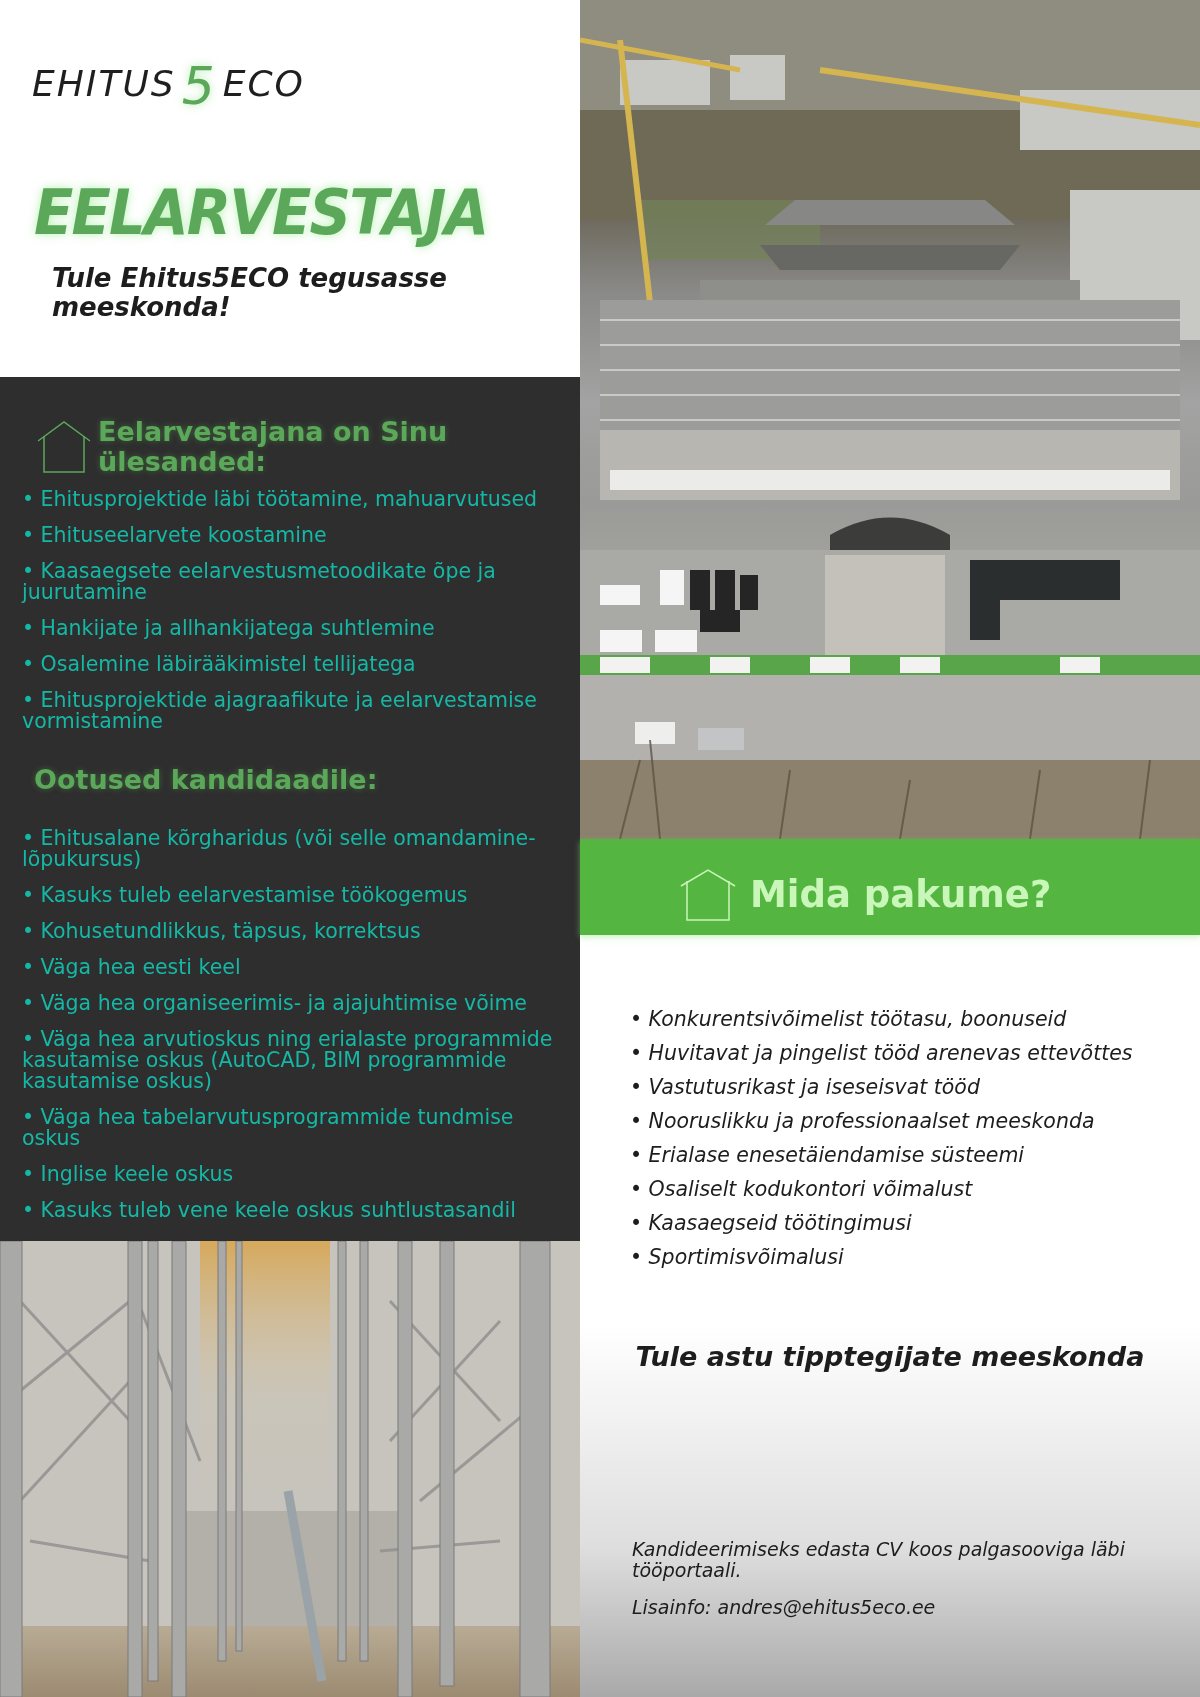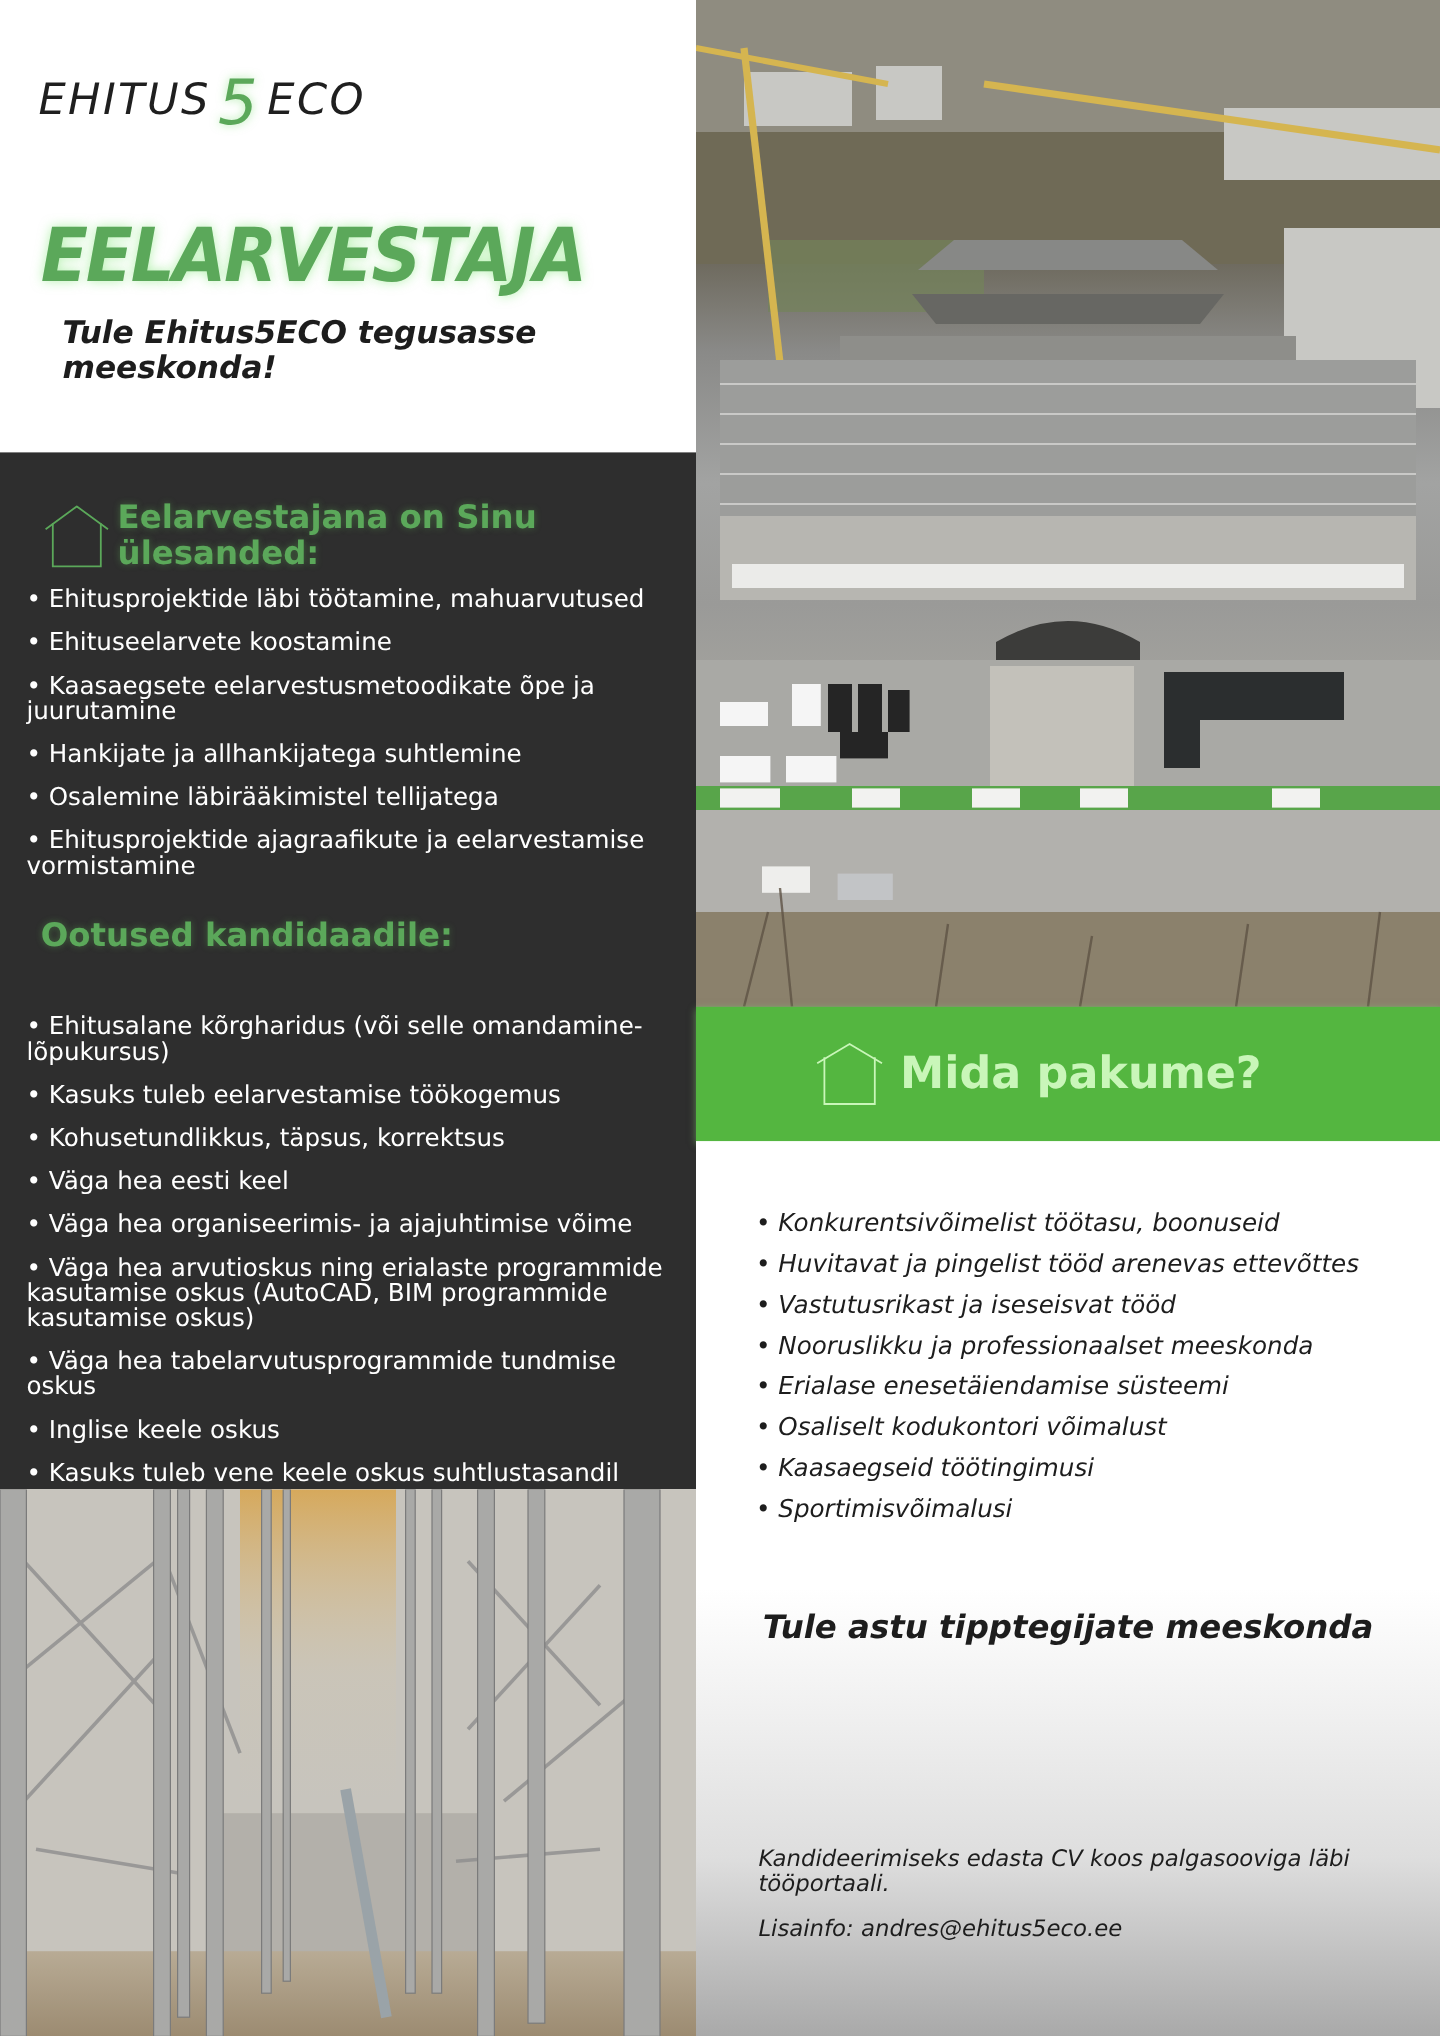"Ehitusprojektide läbi töötamine," .dark-panel ul.bullets li { color: #ffffff -> #14b8a6 }
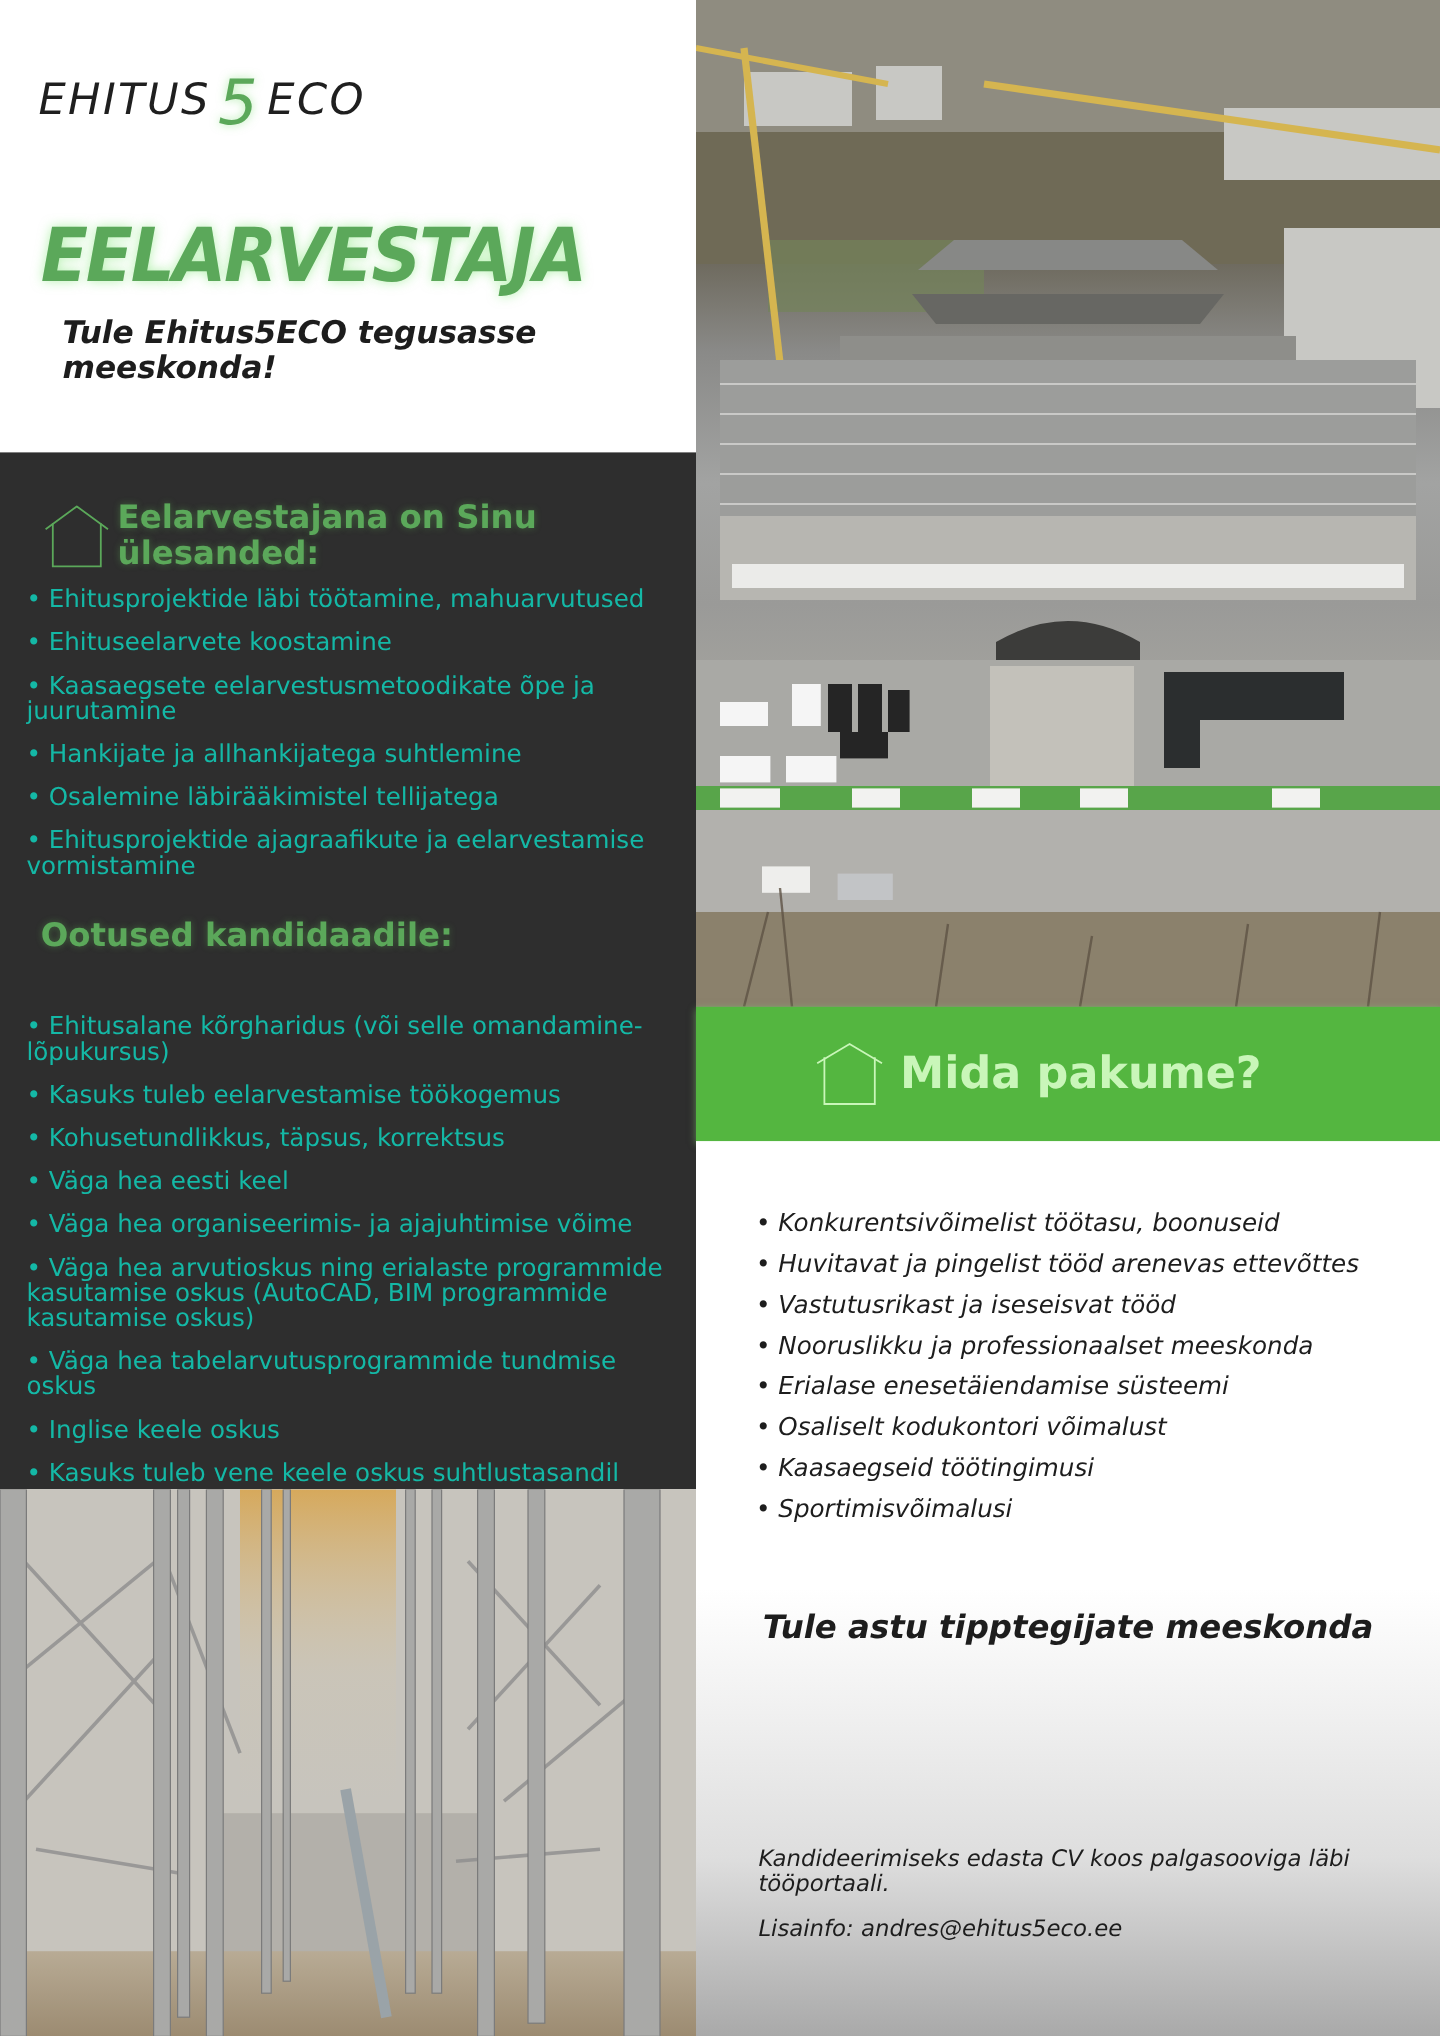"Ehitusalane kõrgharidus (või selle" .expect-list { top: 468px -> 451px }
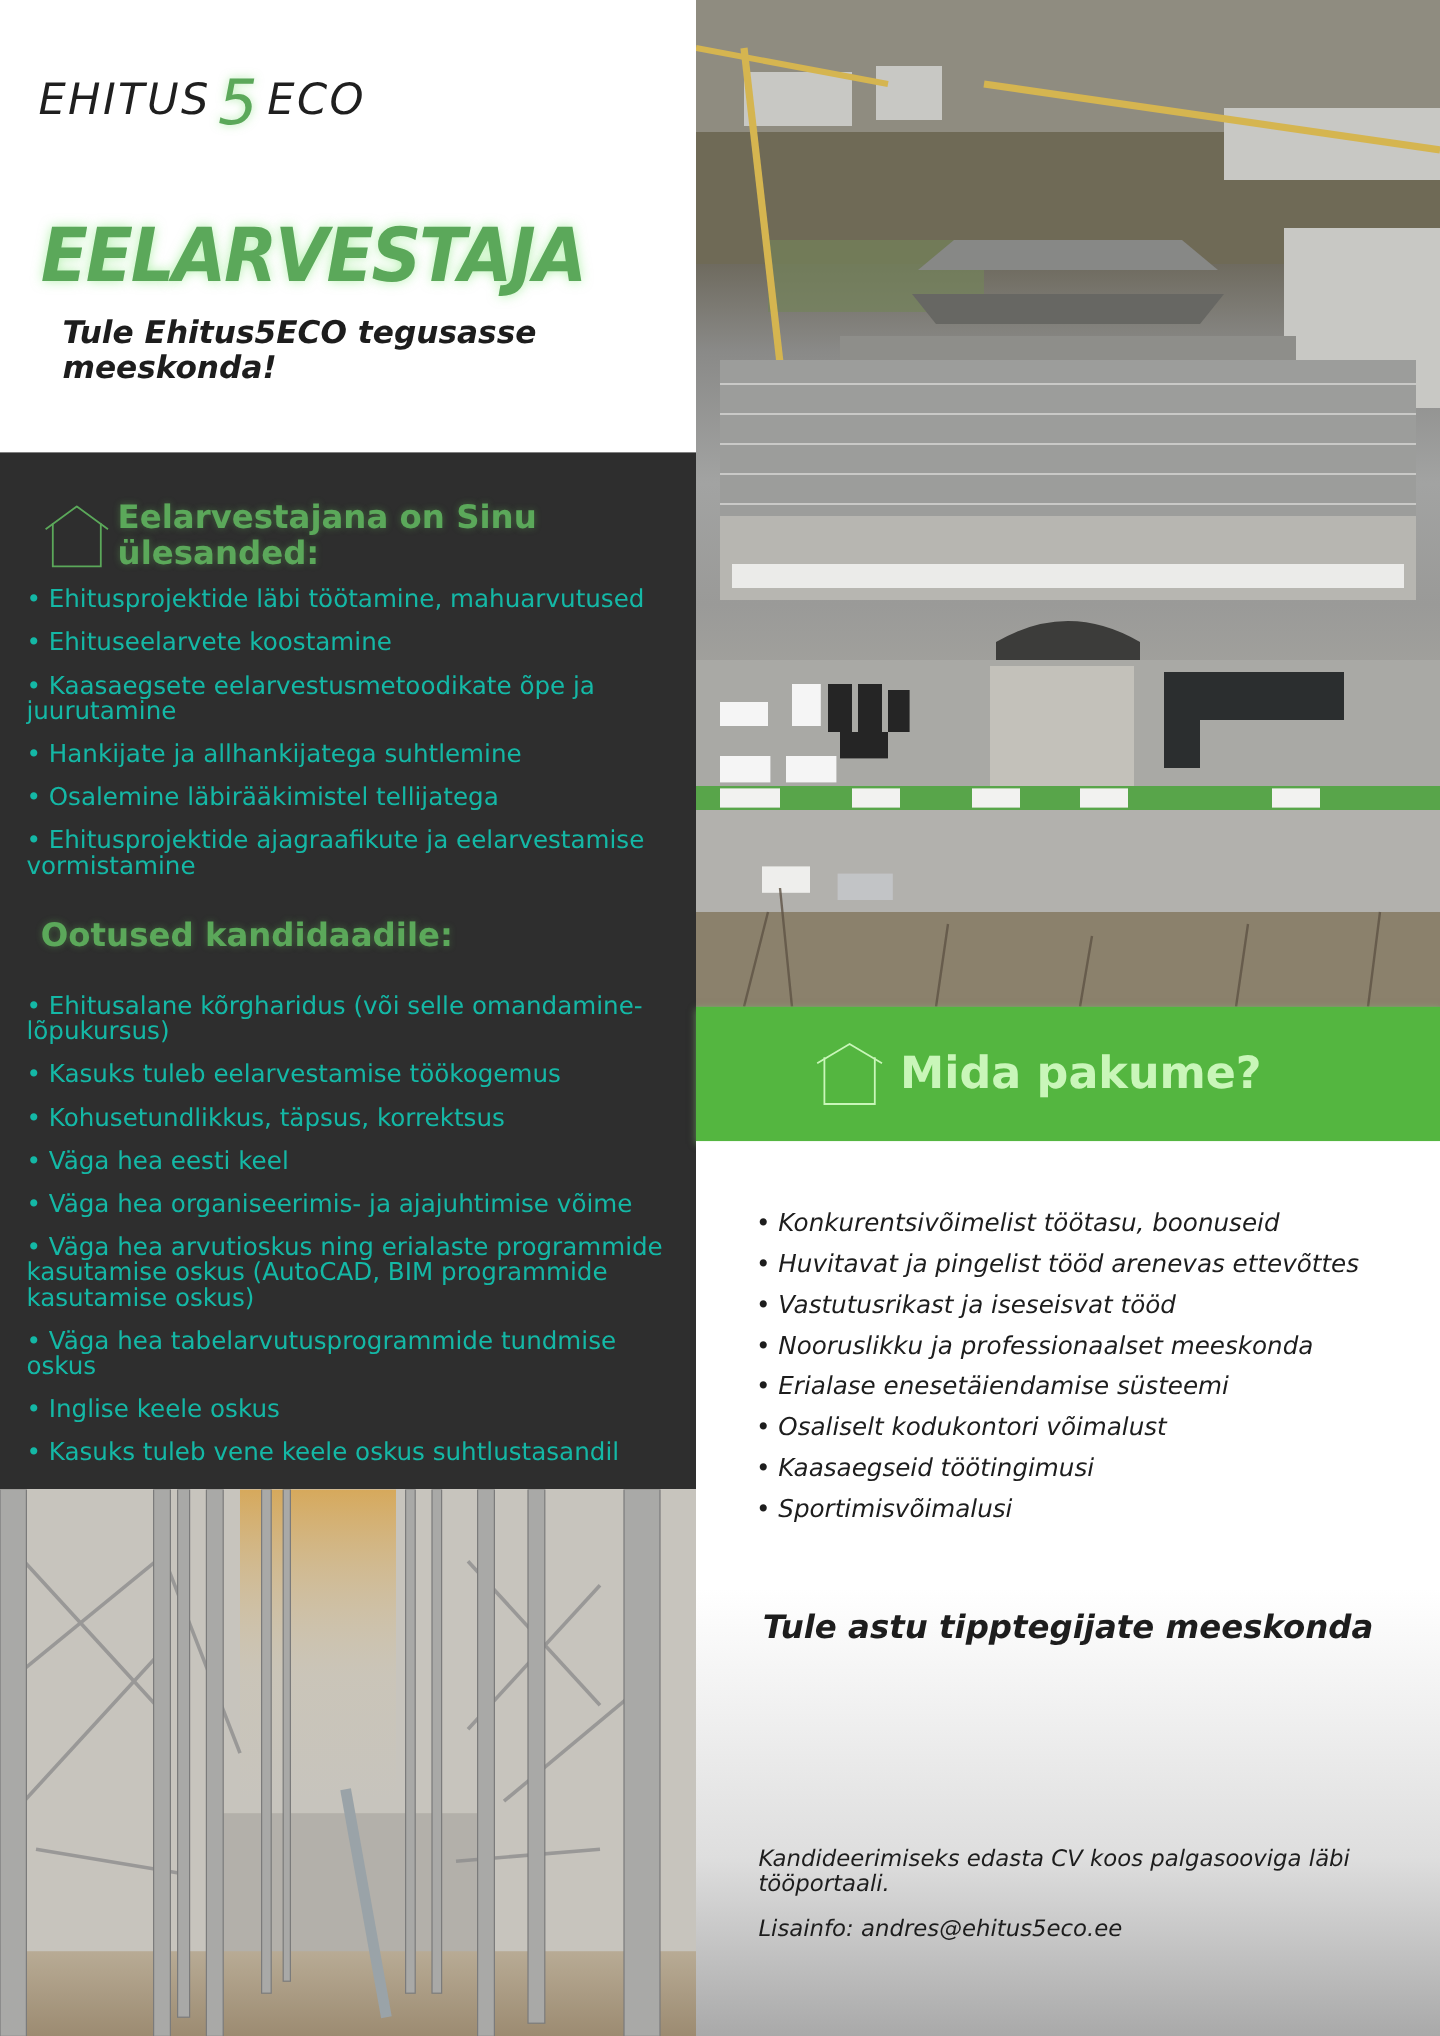"Mida pakume?" .green-band { height: 112px -> 96px }
